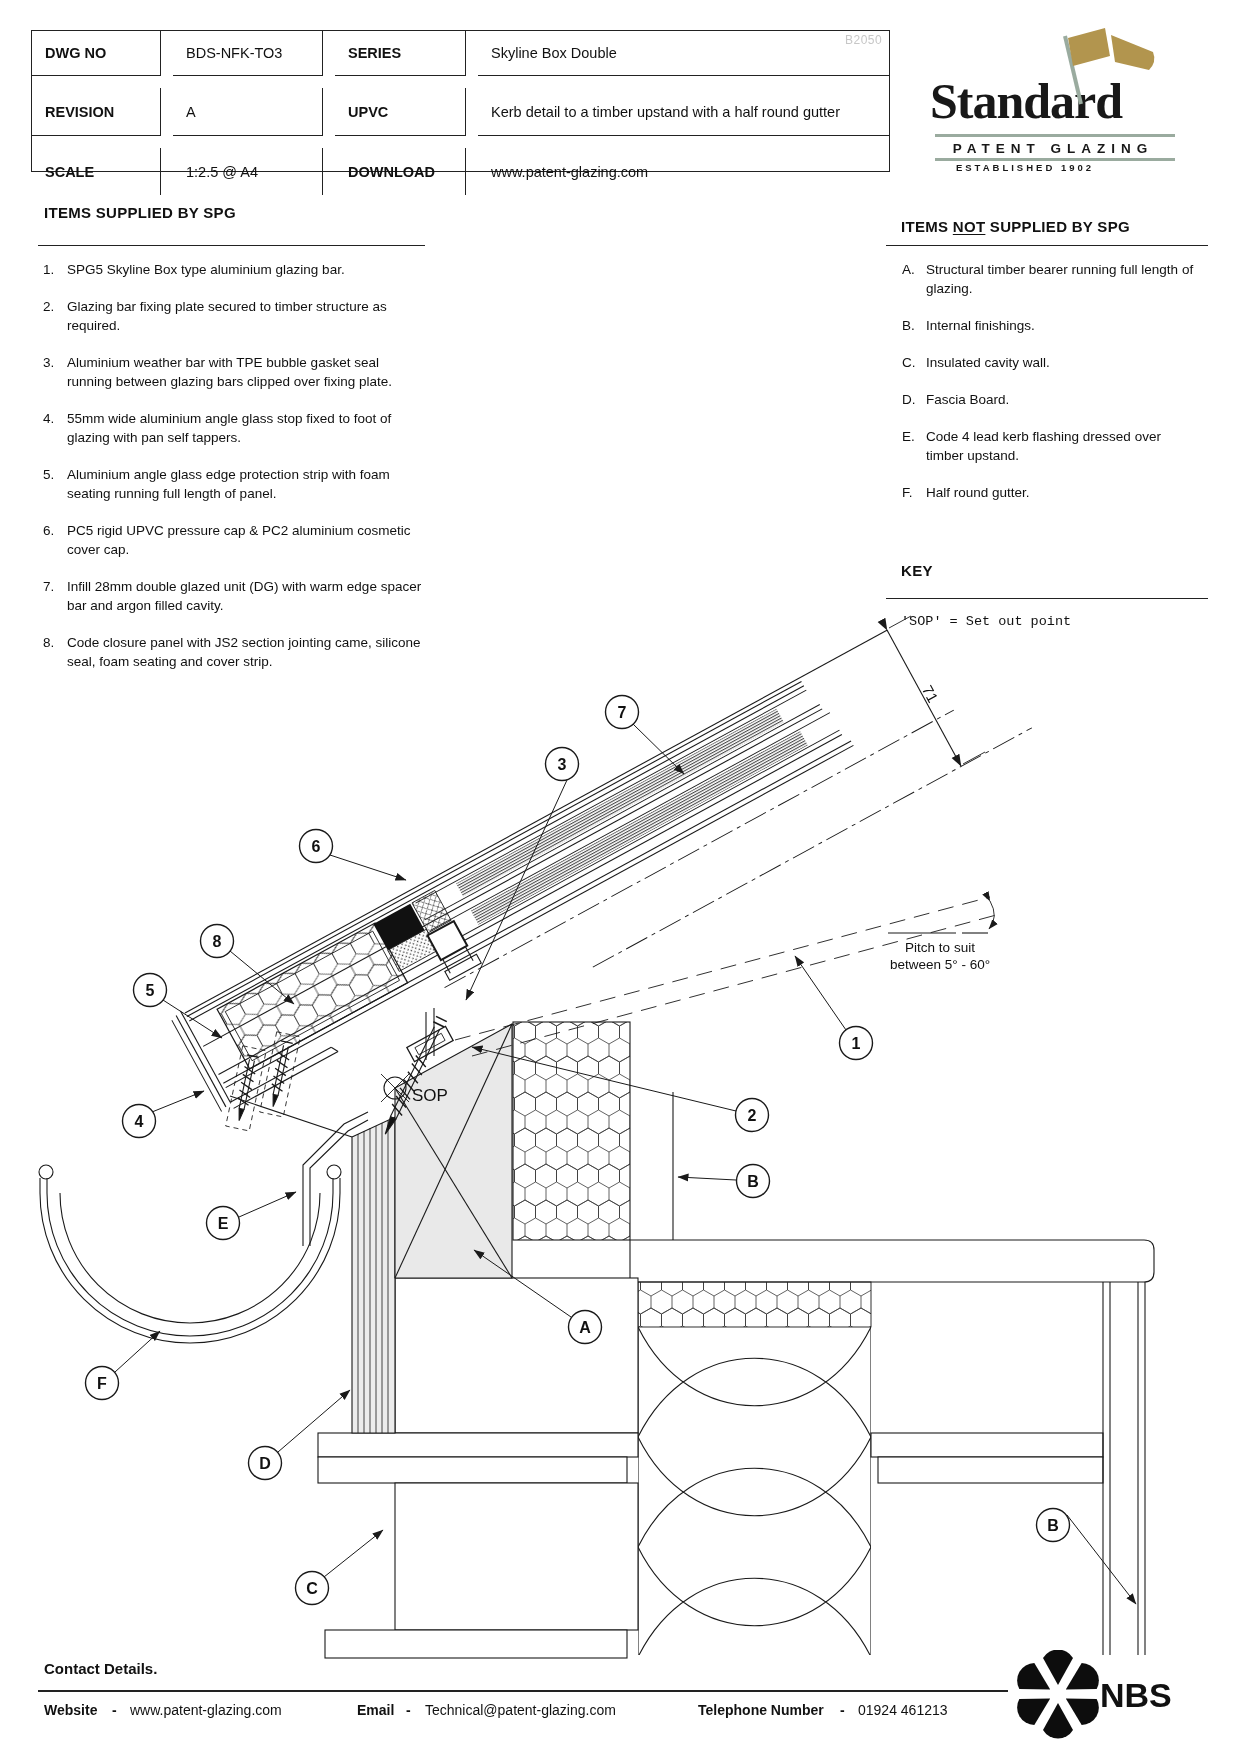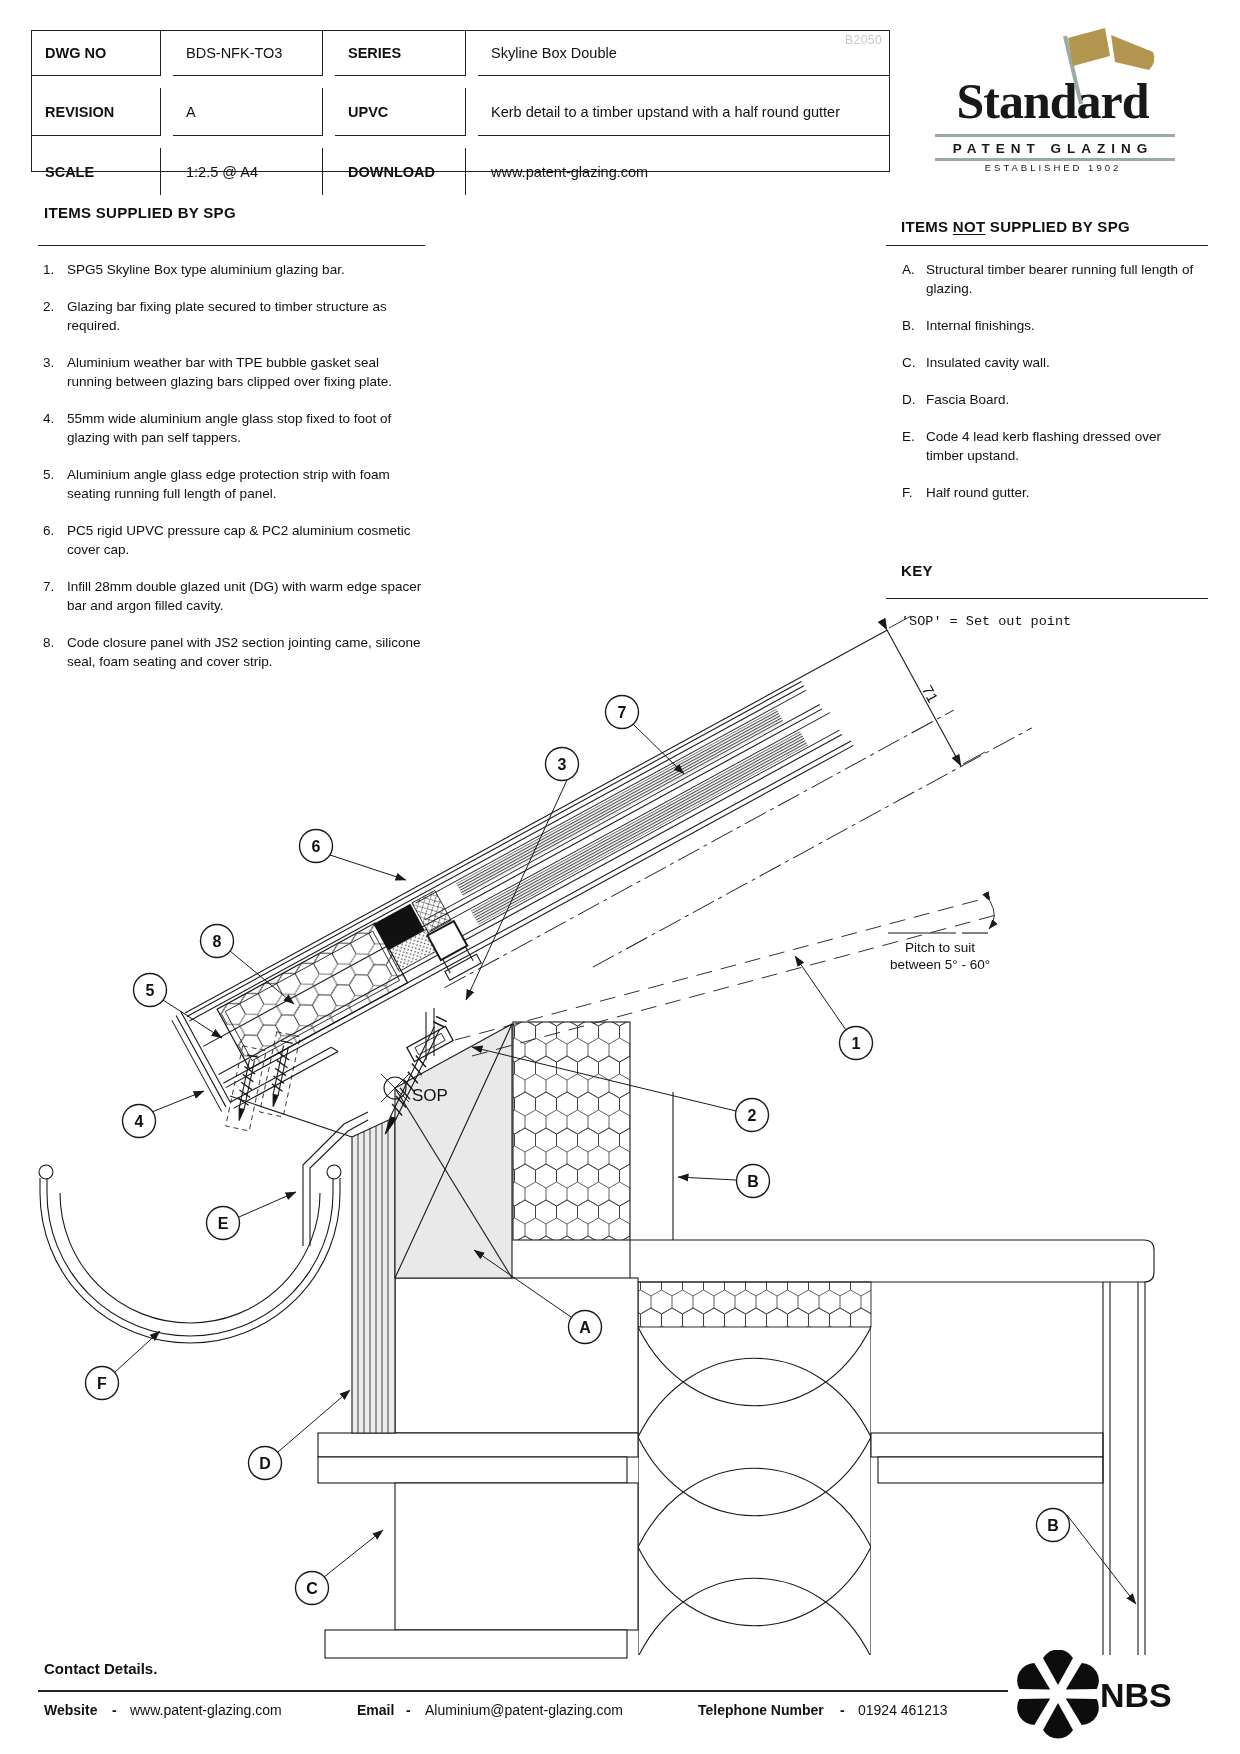"Standard" .logoname { text-align: center -> none }
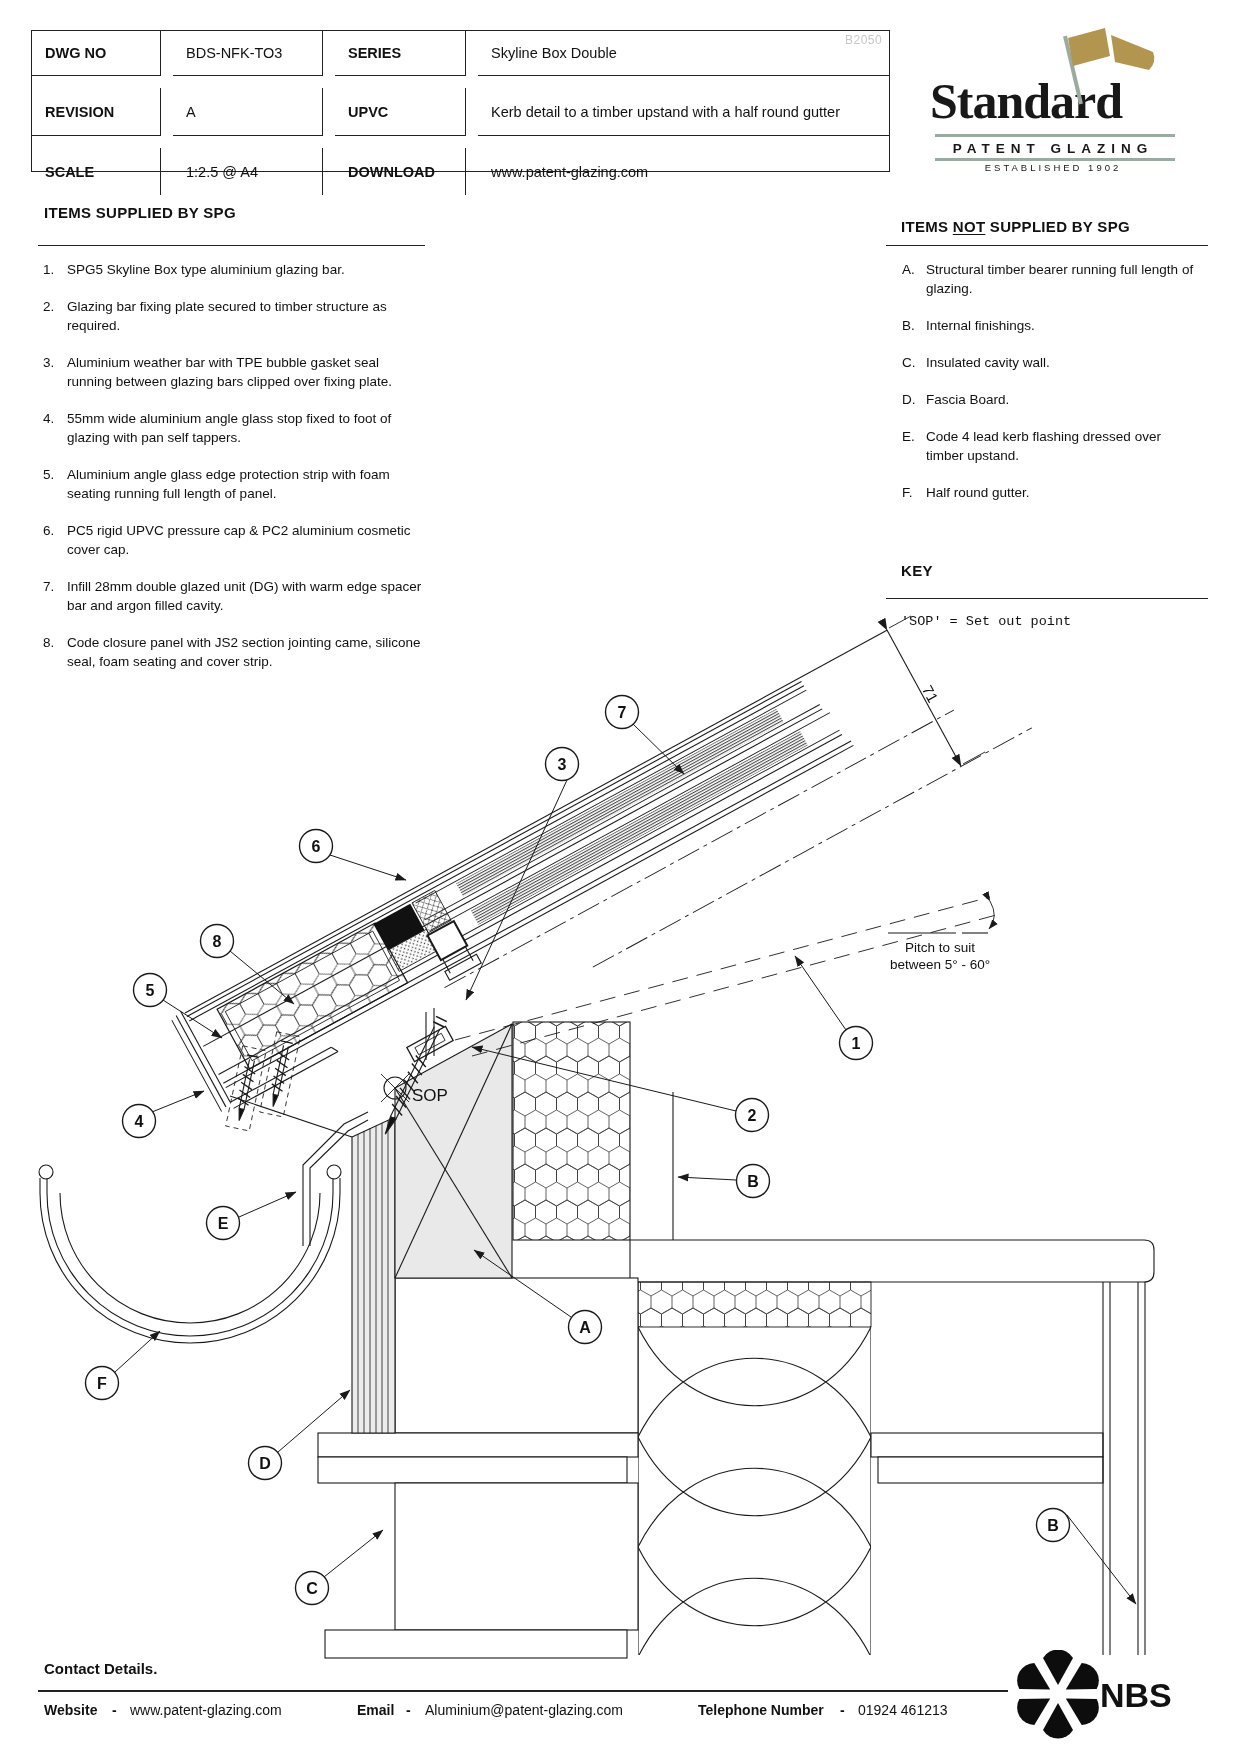"ESTABLISHED 1902" .logoest { font-weight: normal -> bold; left: 933px -> 905px }
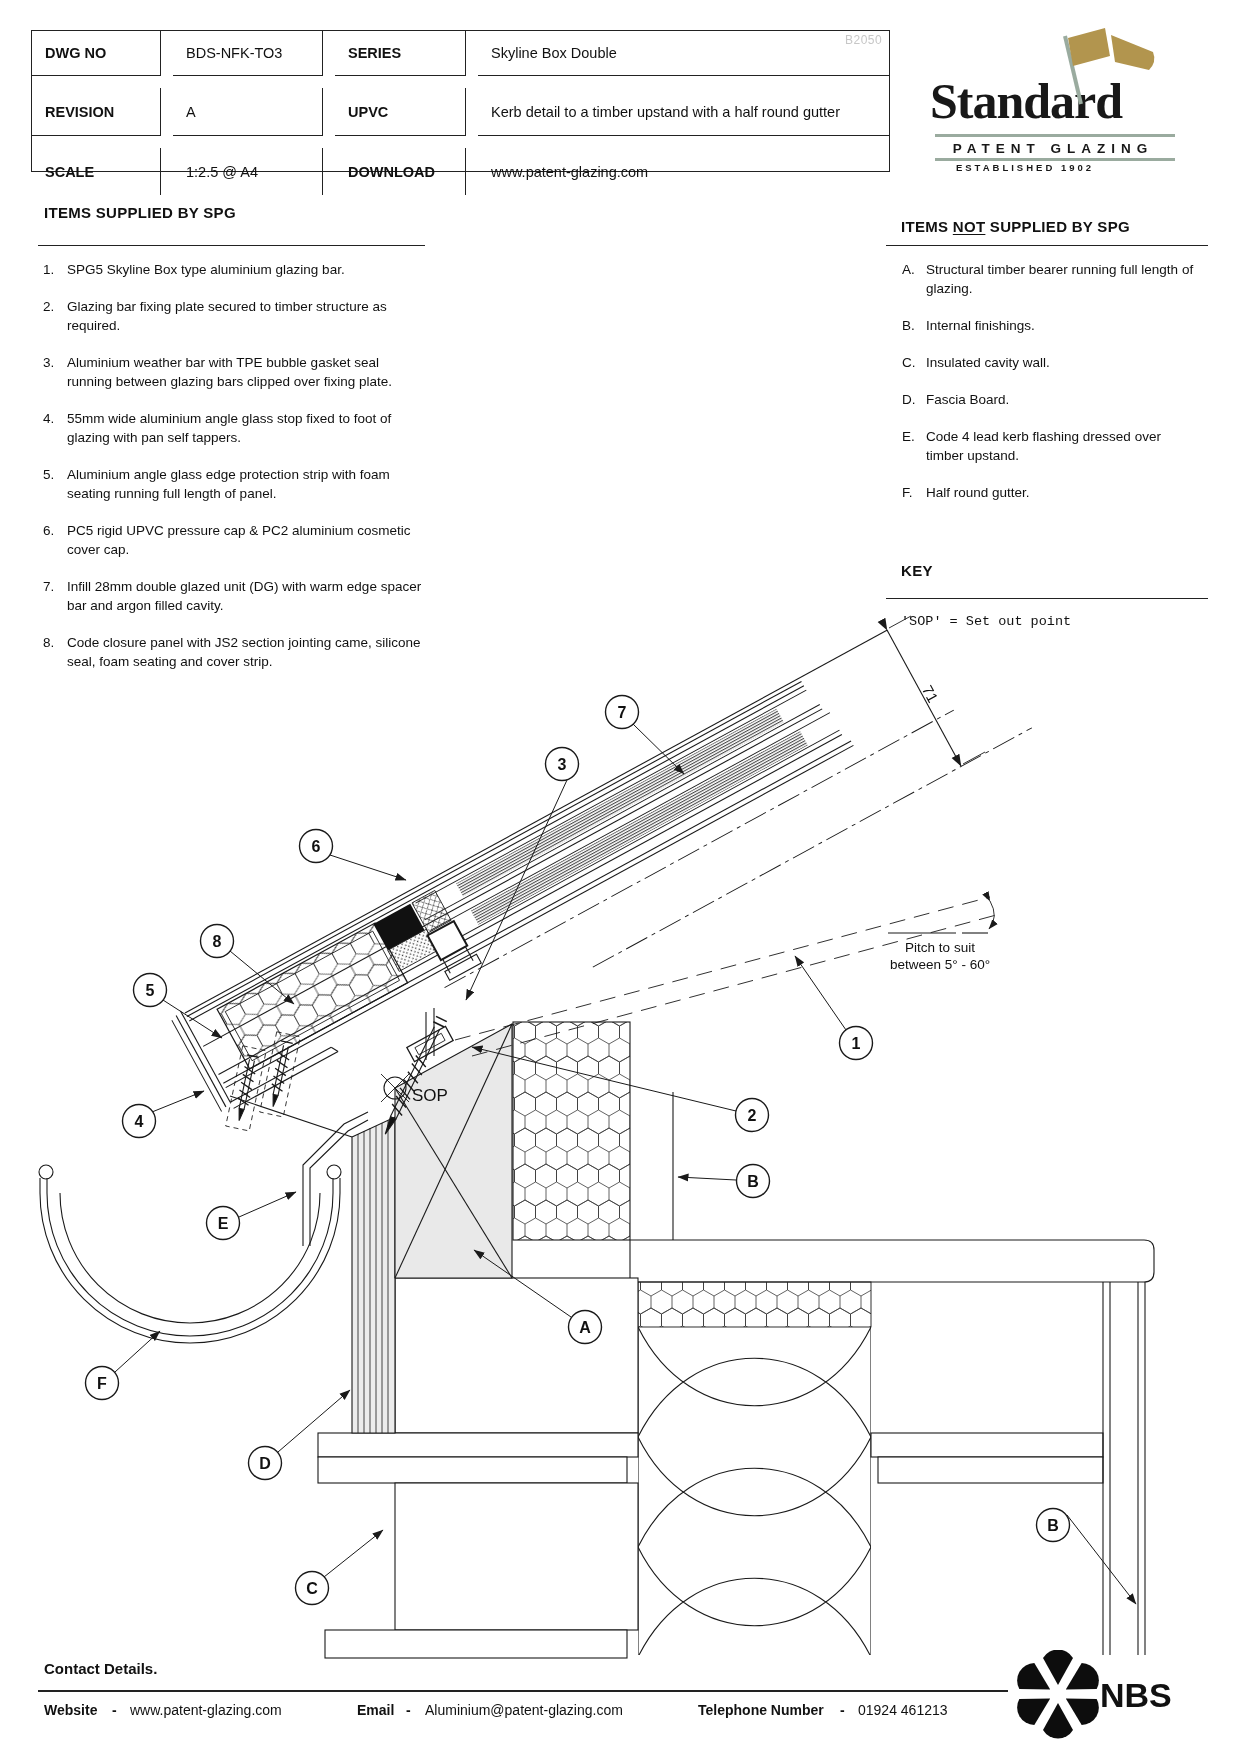"Aluminium@patent-glazing.com" span.abs { text: Aluminium@patent-glazing.com -> Technical@patent-glazing.com }
